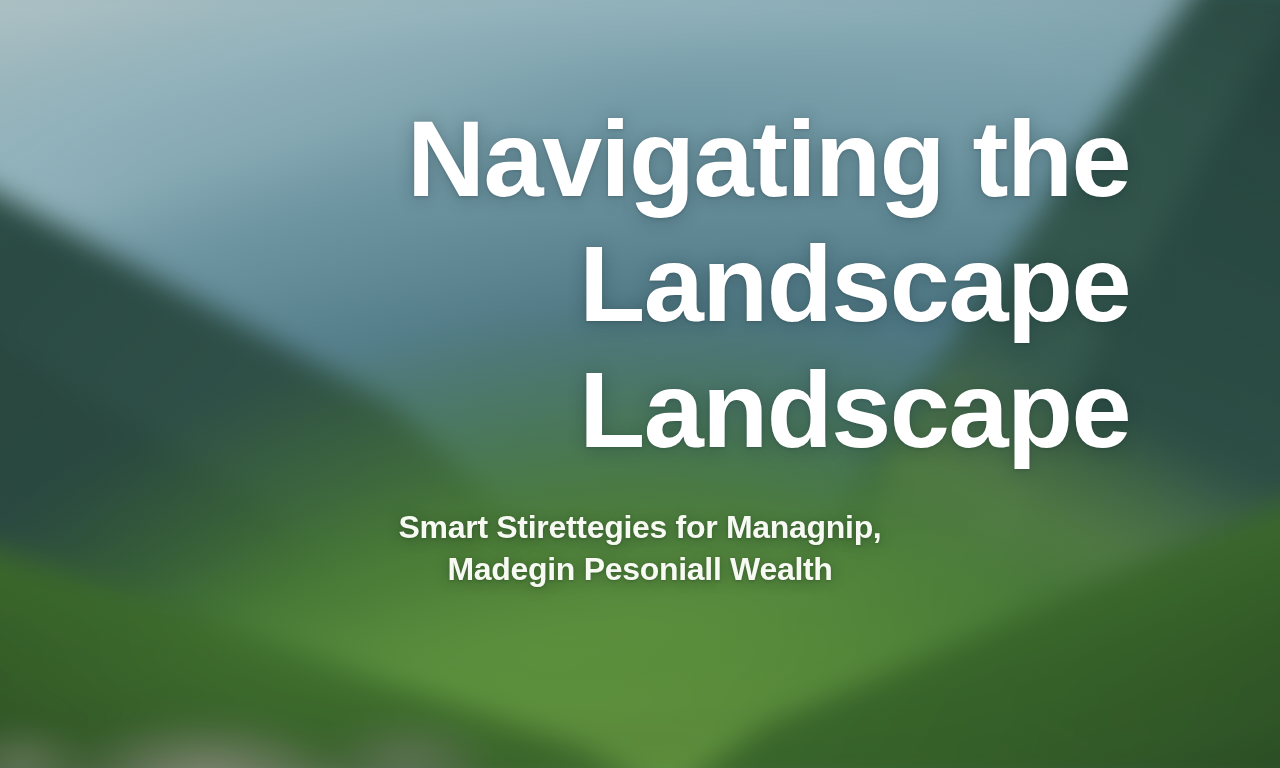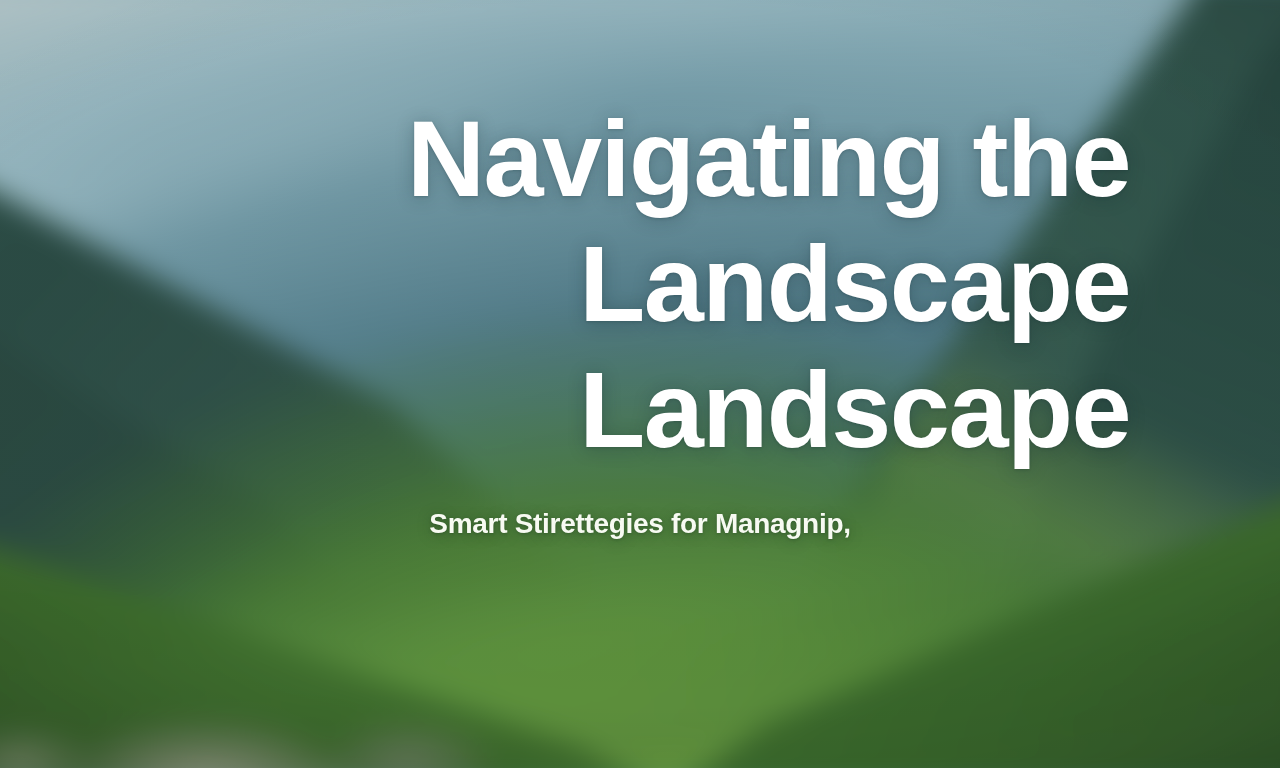"Smart Stirettegies for Managnip," .subtitle { font-size: 28px -> 32px }
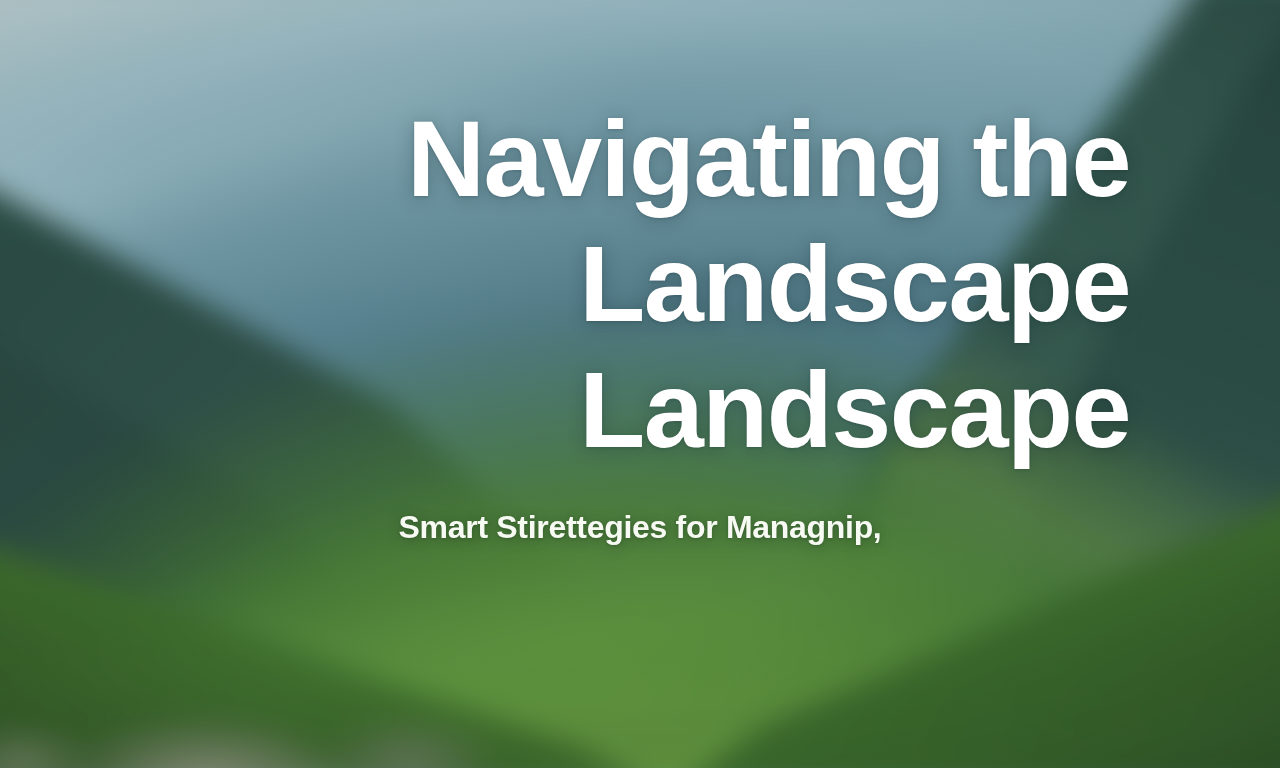"Madegin Pesoniall Wealth" span.subtitle-line { html: none -> <span>Madegin Pesoniall Wealth</span> }
